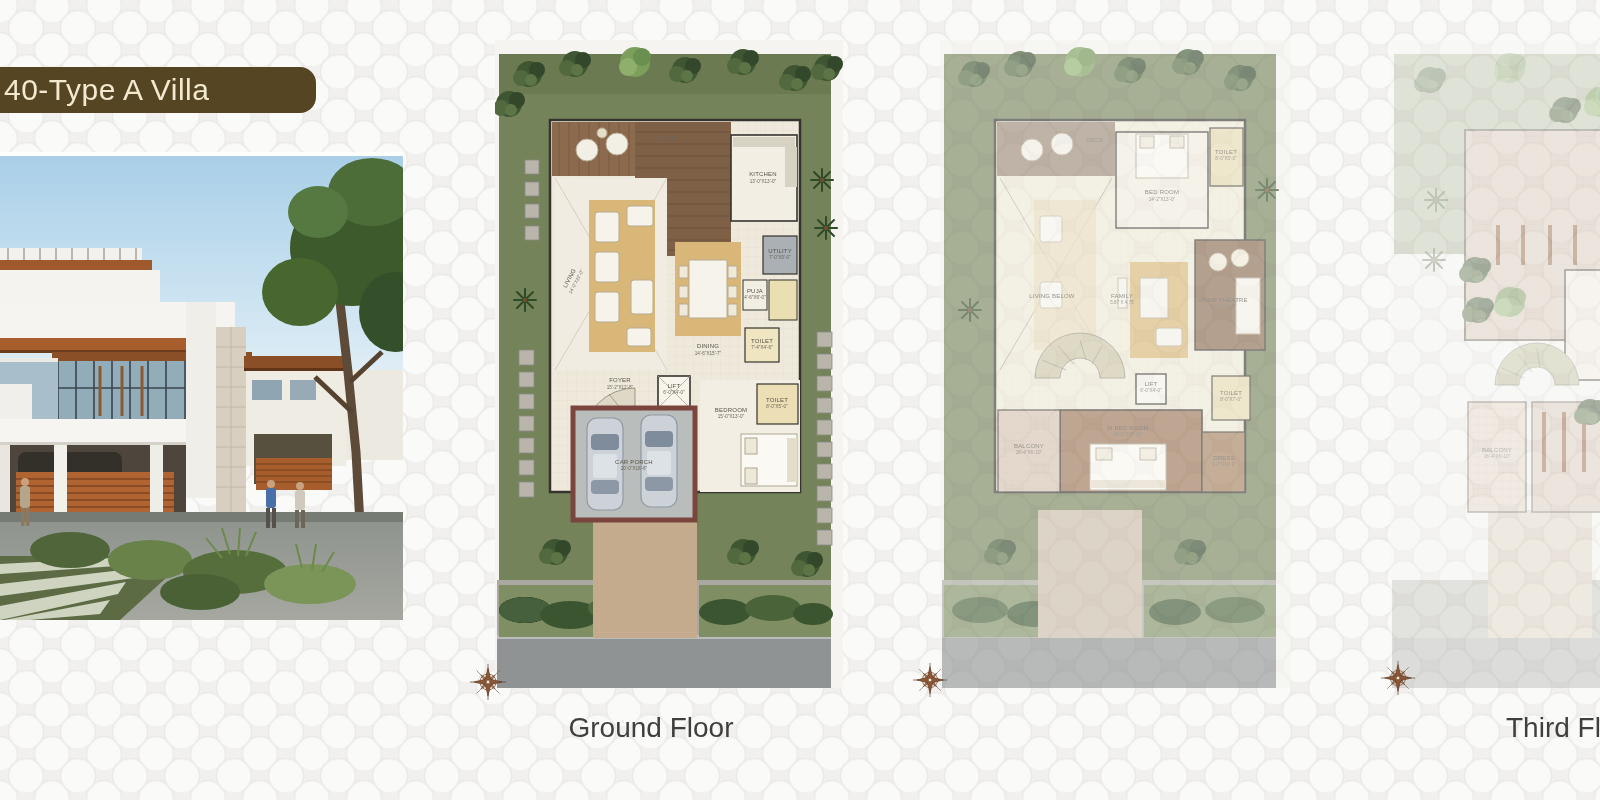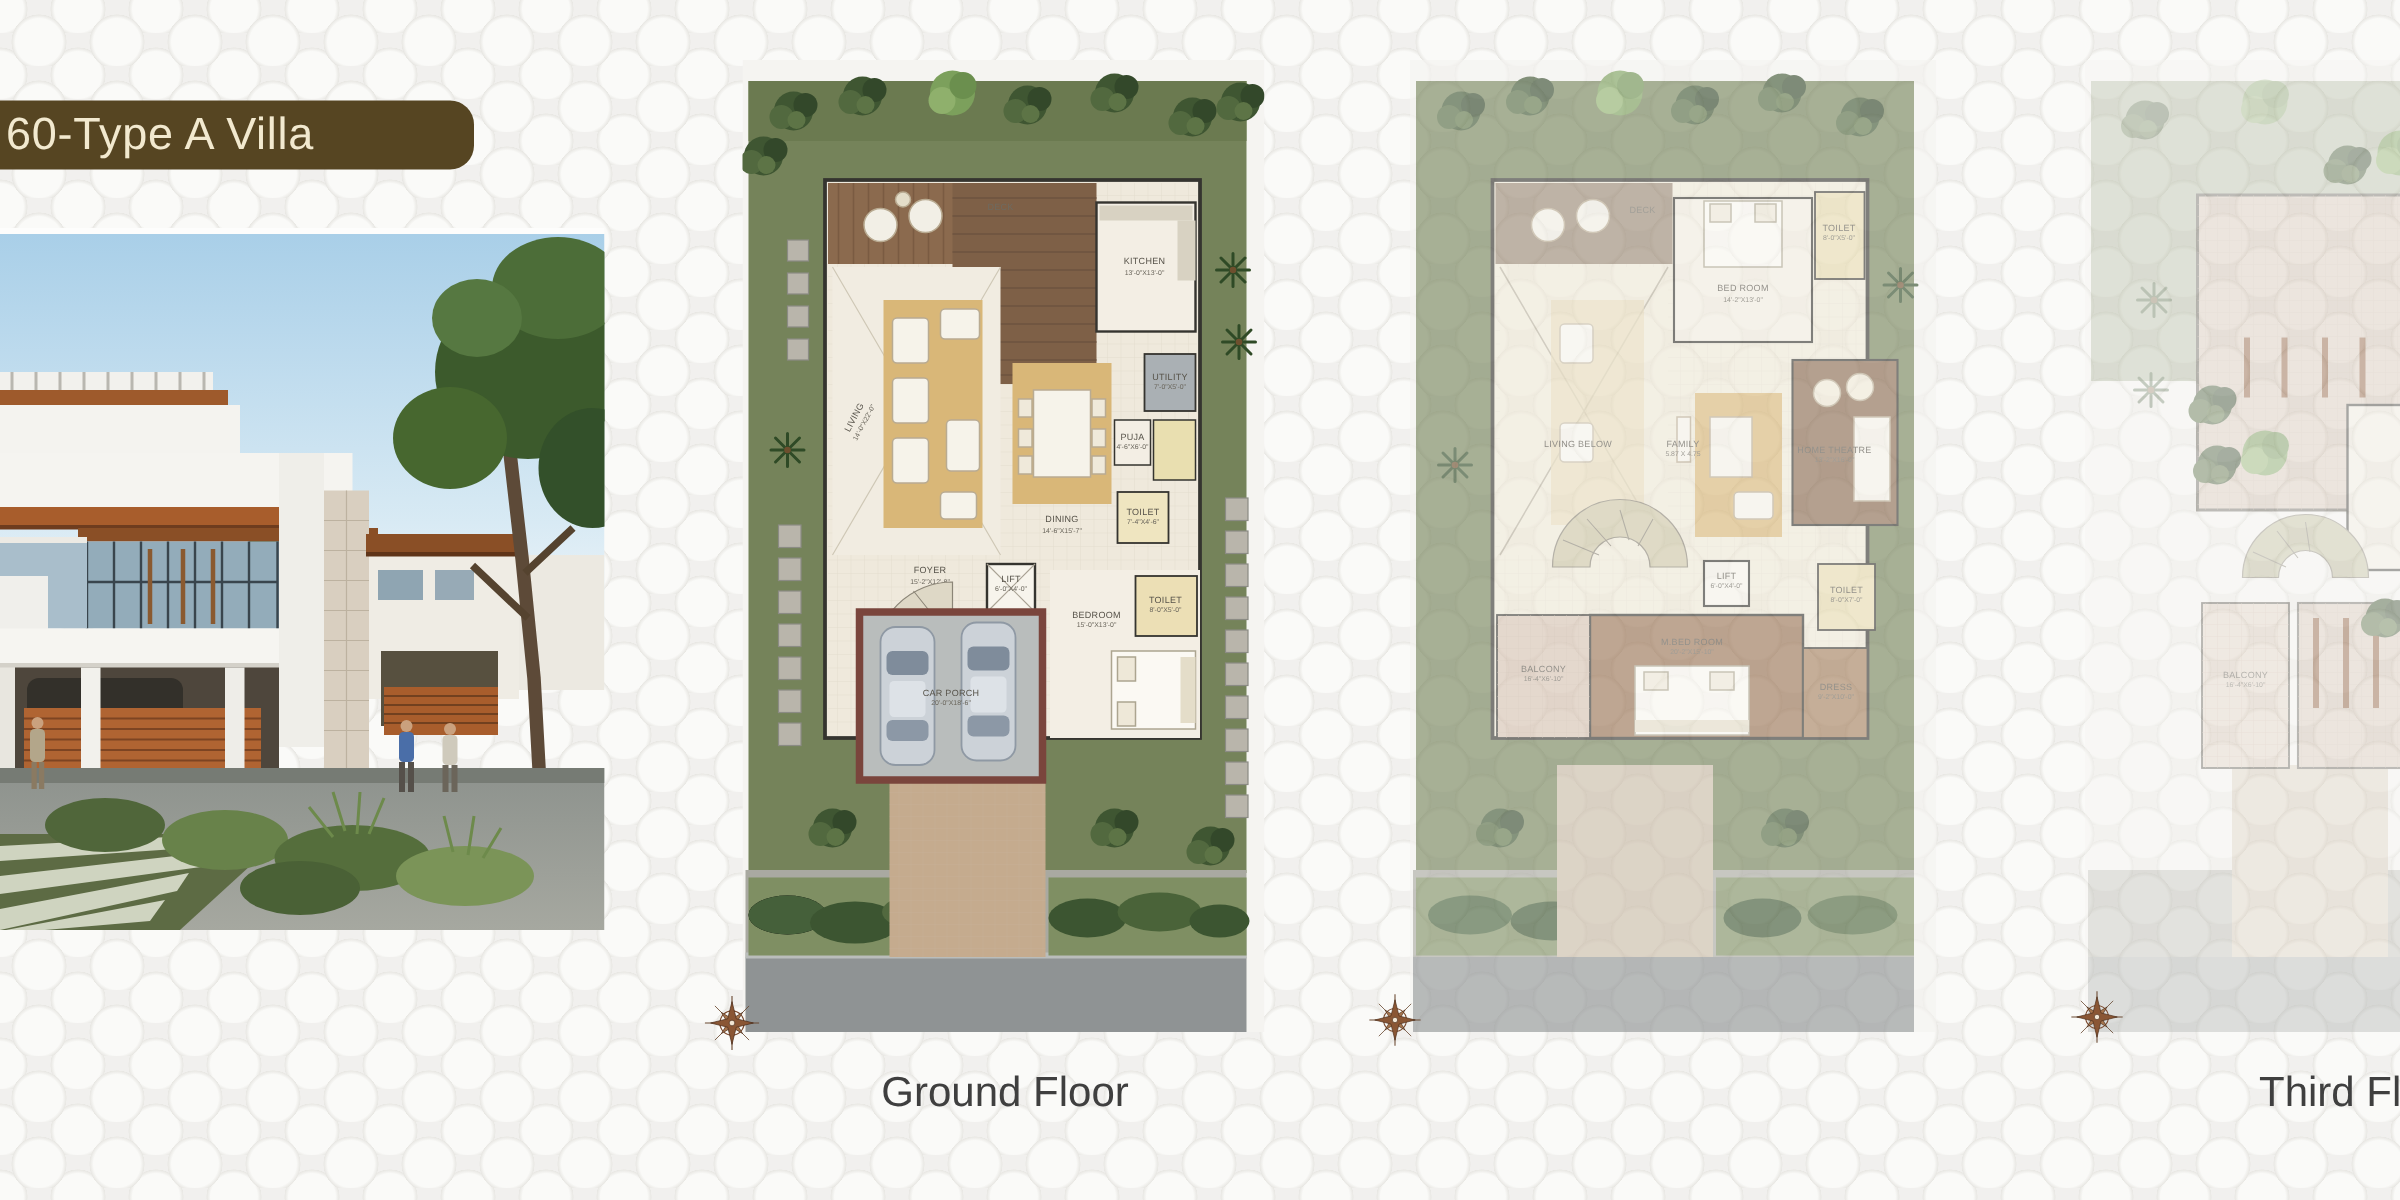"60-Type A Villa" span { text: 60-Type -> 40-Type }
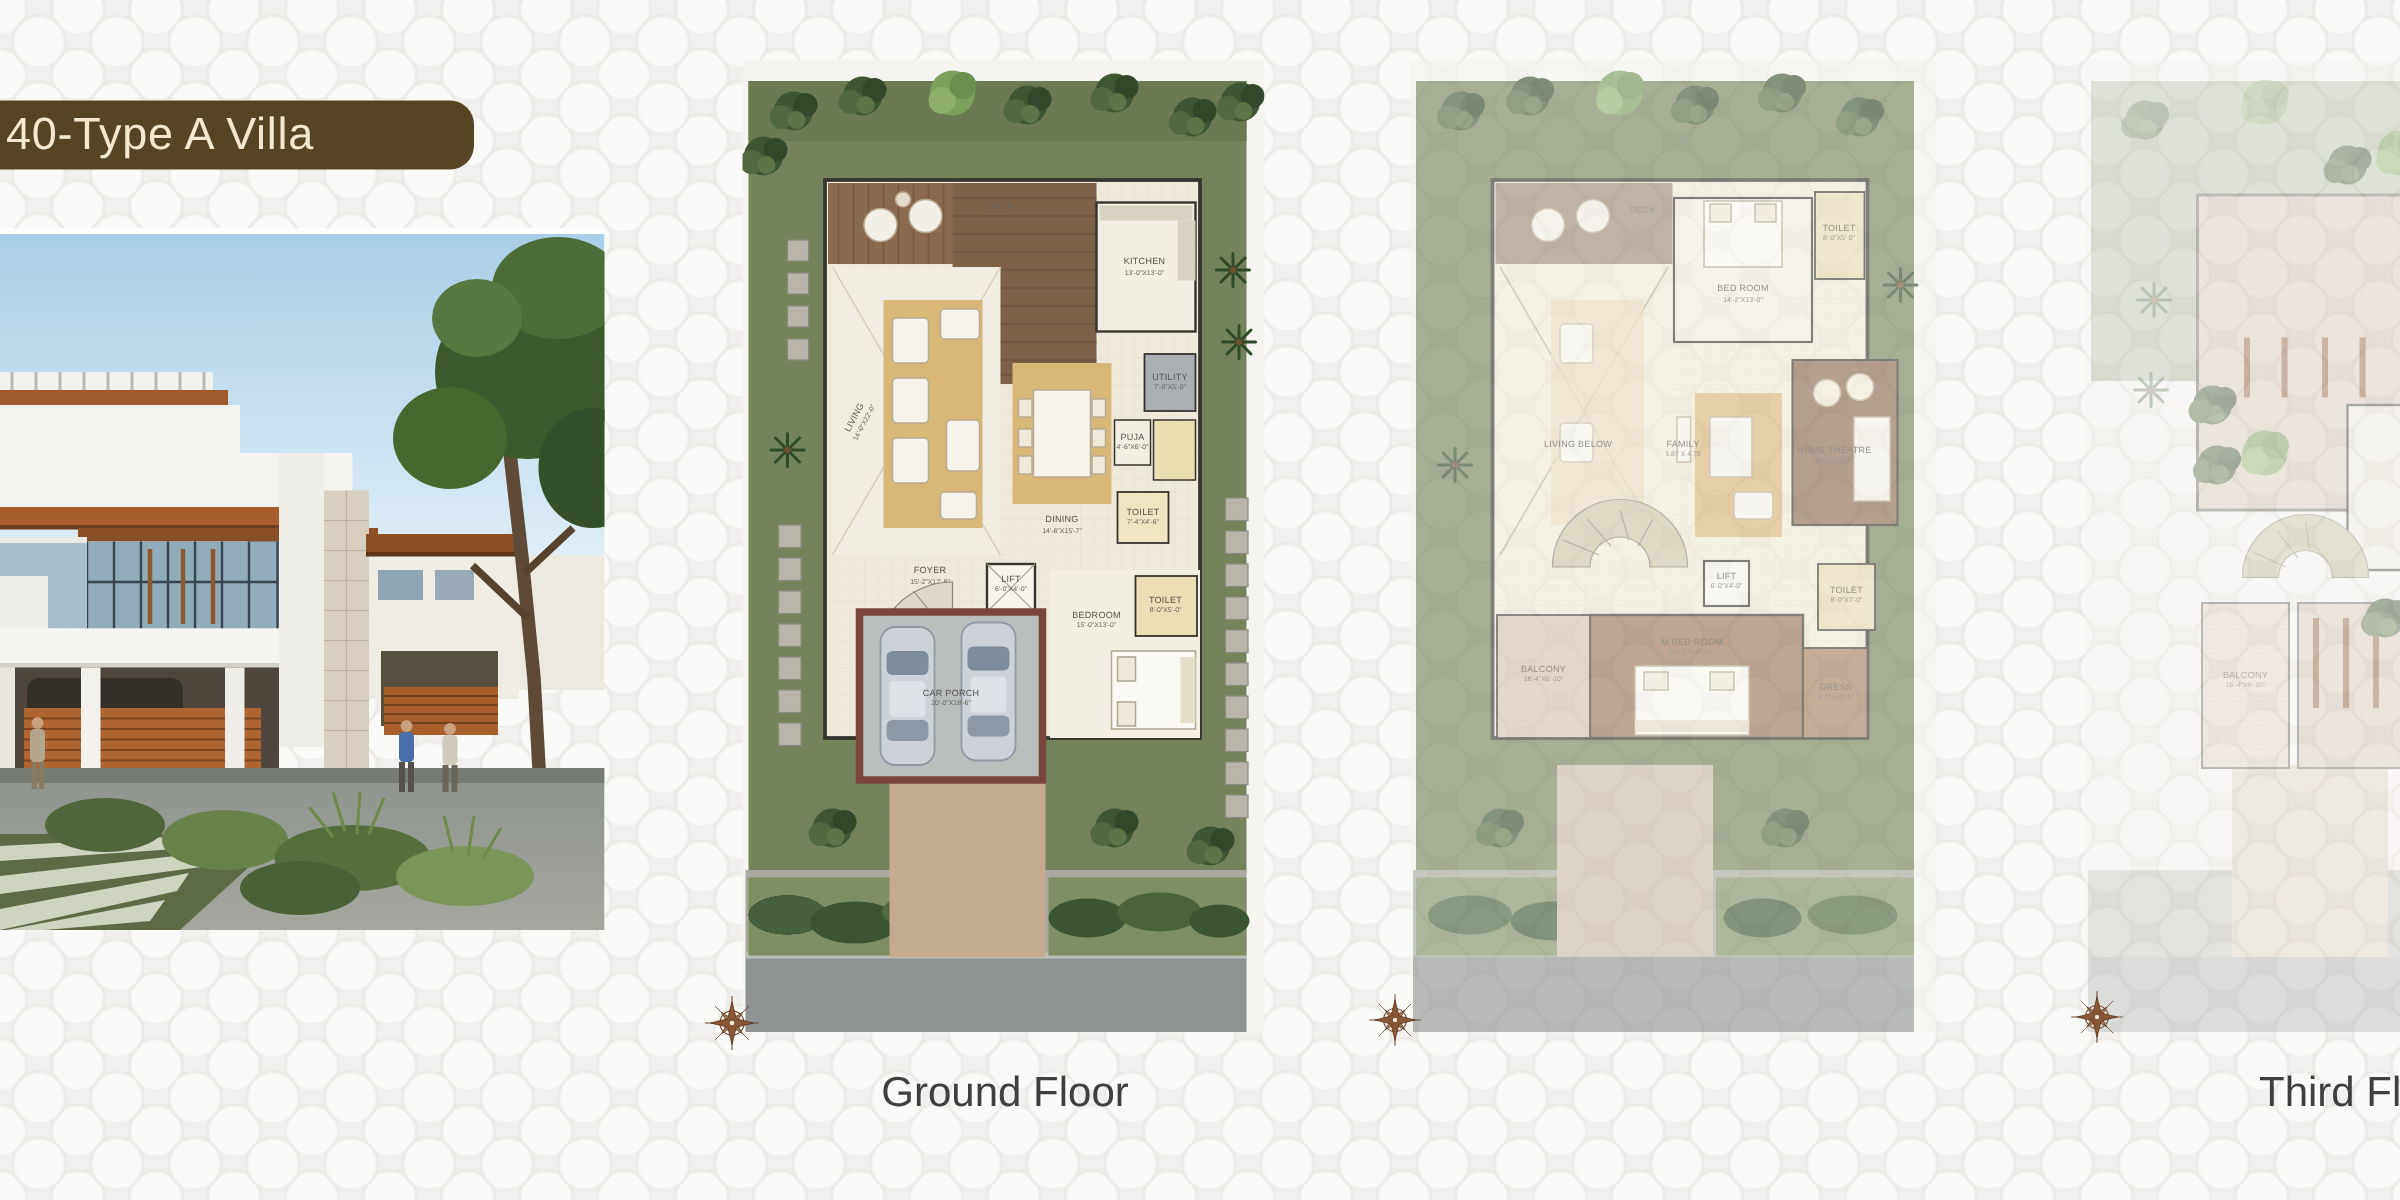"Ground Floor" .fl-ground { left: 520px -> 501px }
